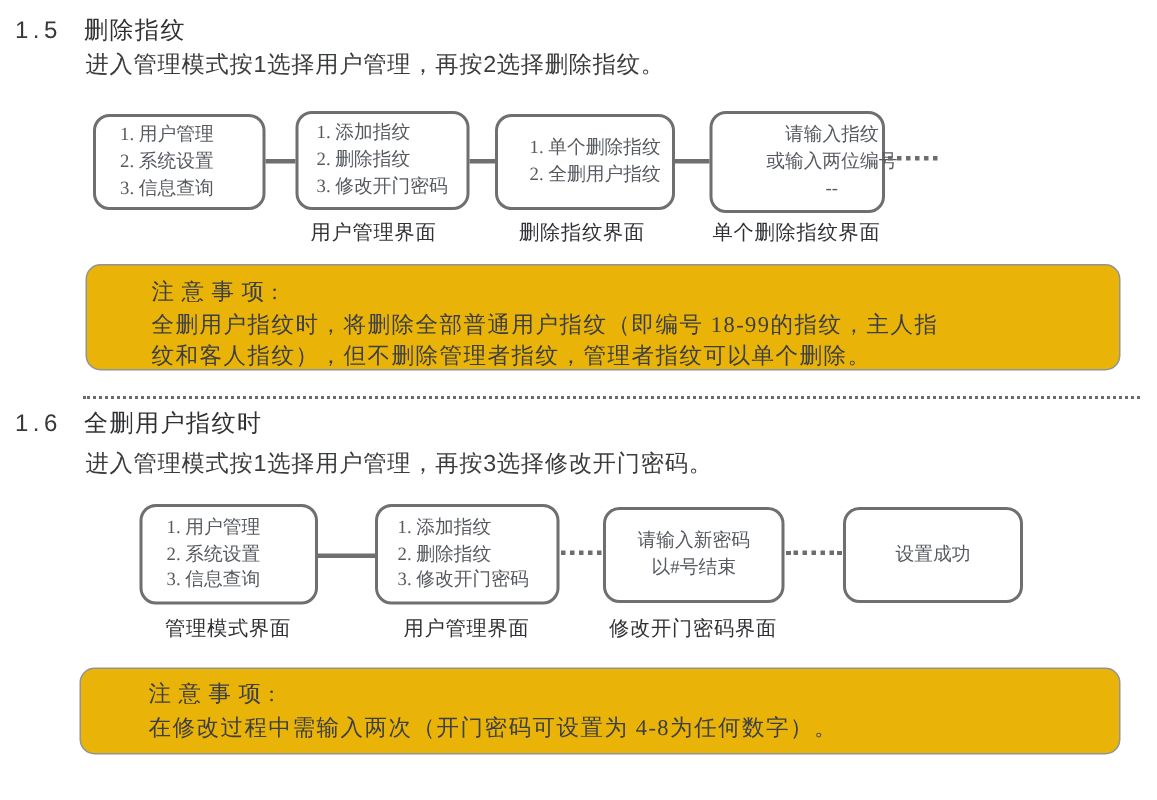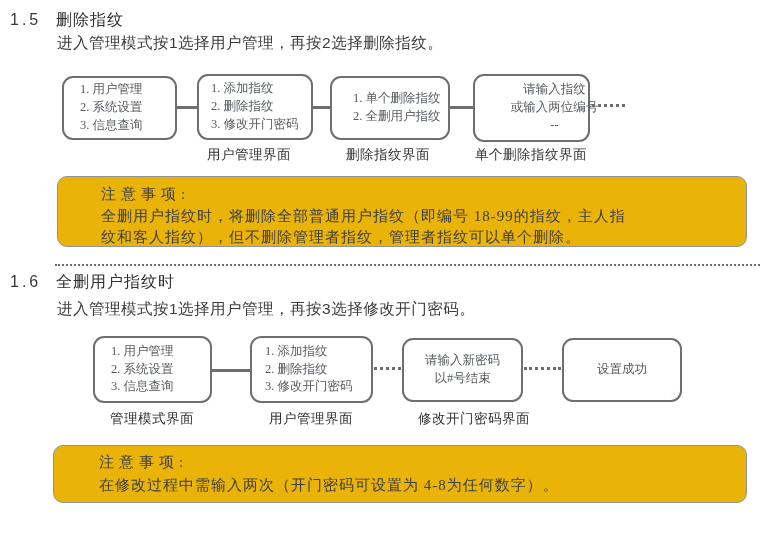"修改开门密码界面" div.flabel { margin-left: 12px -> none }
